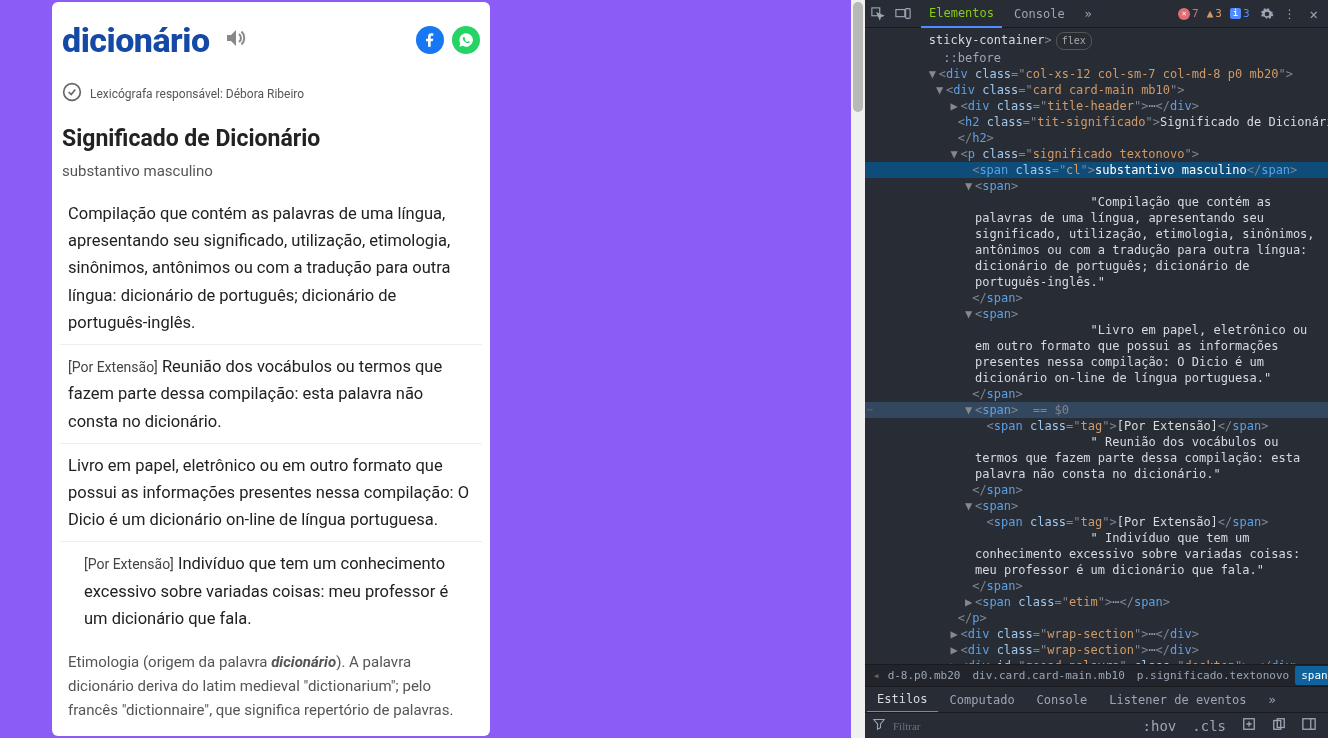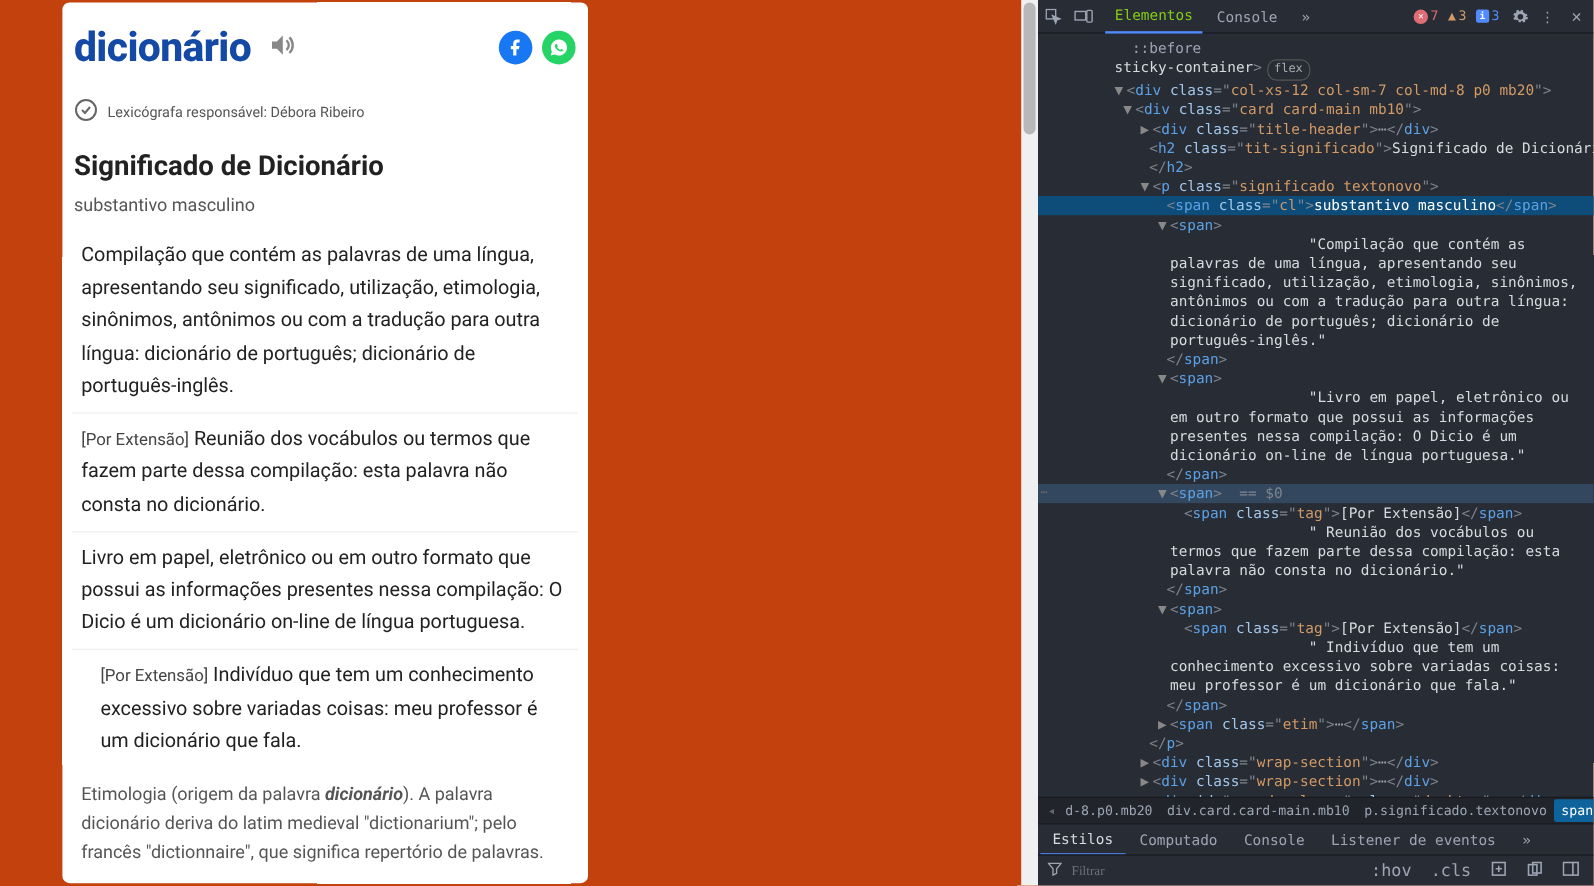"dicionário" .page-pane { background: #c2410c -> #8b5cf6 }
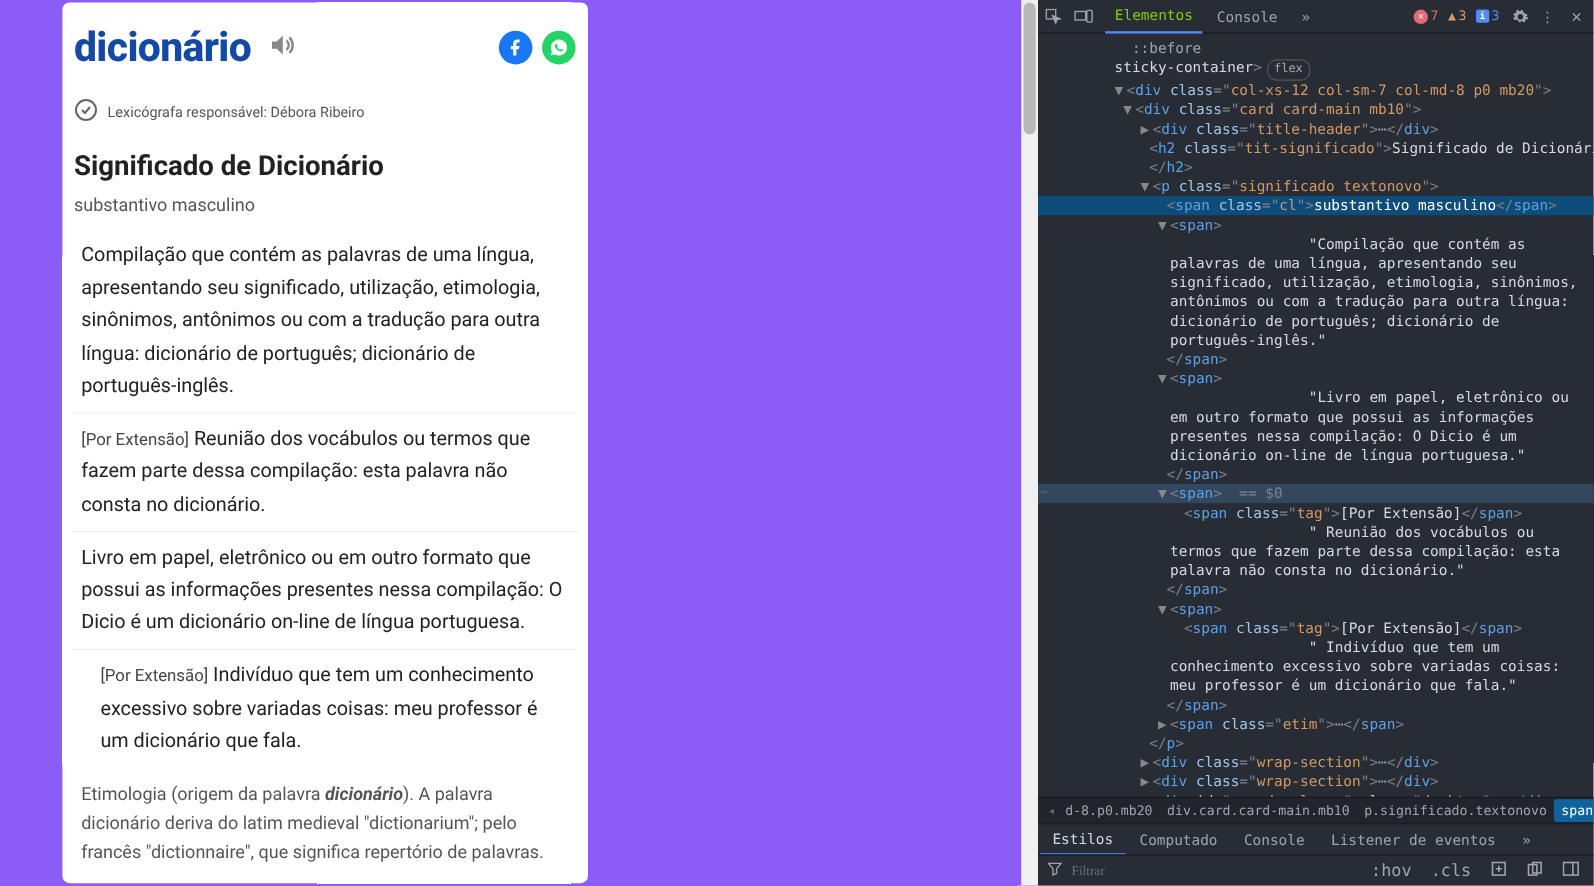"::before" div.dl { order: before "sticky-container> flex" -> after "sticky-container> flex" }
